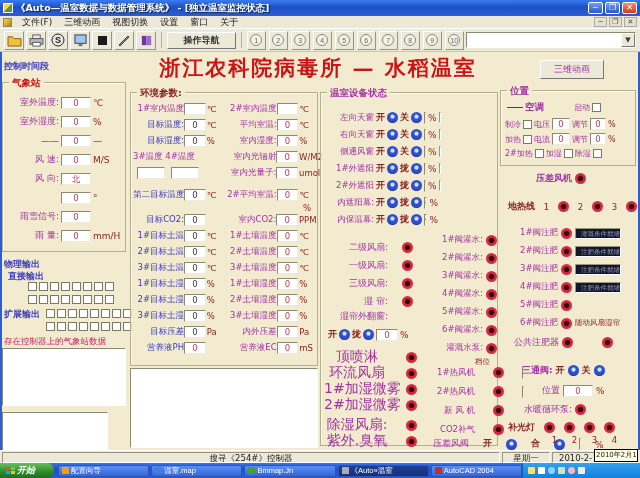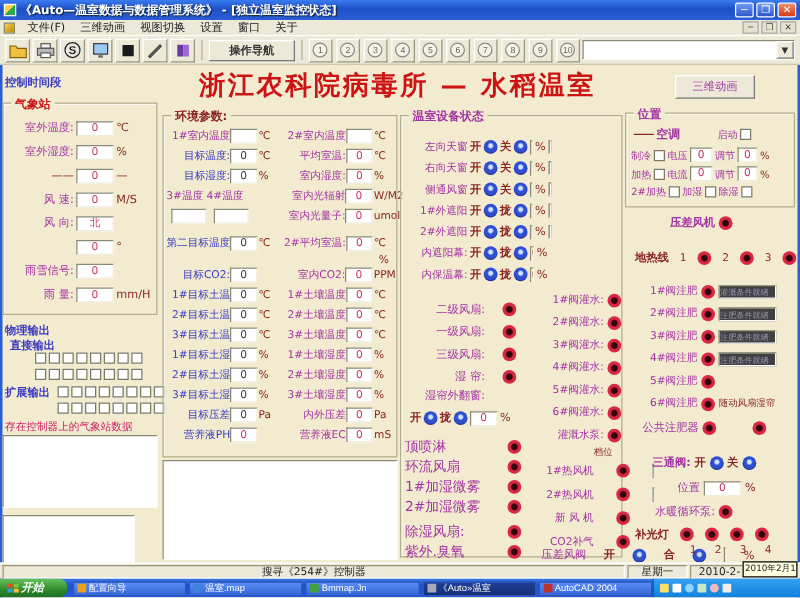"灌溉条件就绪" .nbox { background: #404040 -> #0f172a; text-align: left -> right }
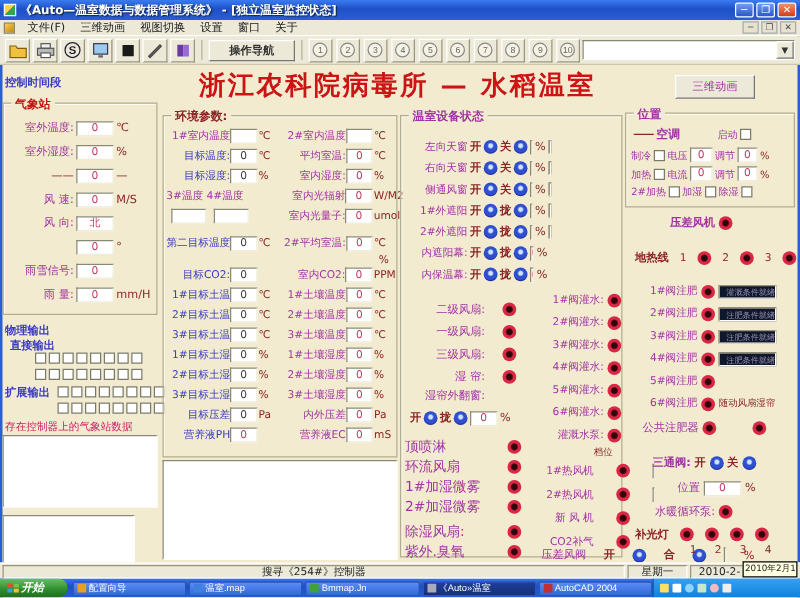"顶喷淋" .ml { font-size: 11px -> 14px; text-align: left -> center }
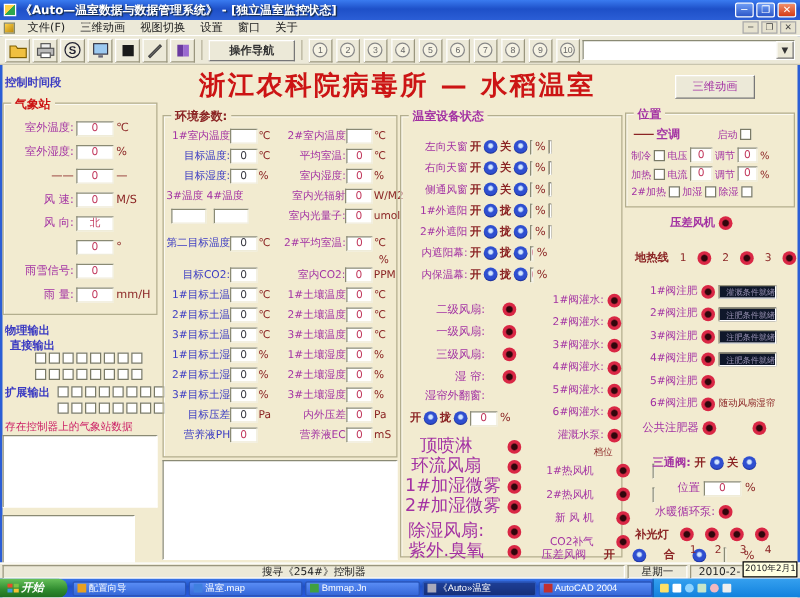"1#热风机" .hrow { align-items: center -> flex-start }
